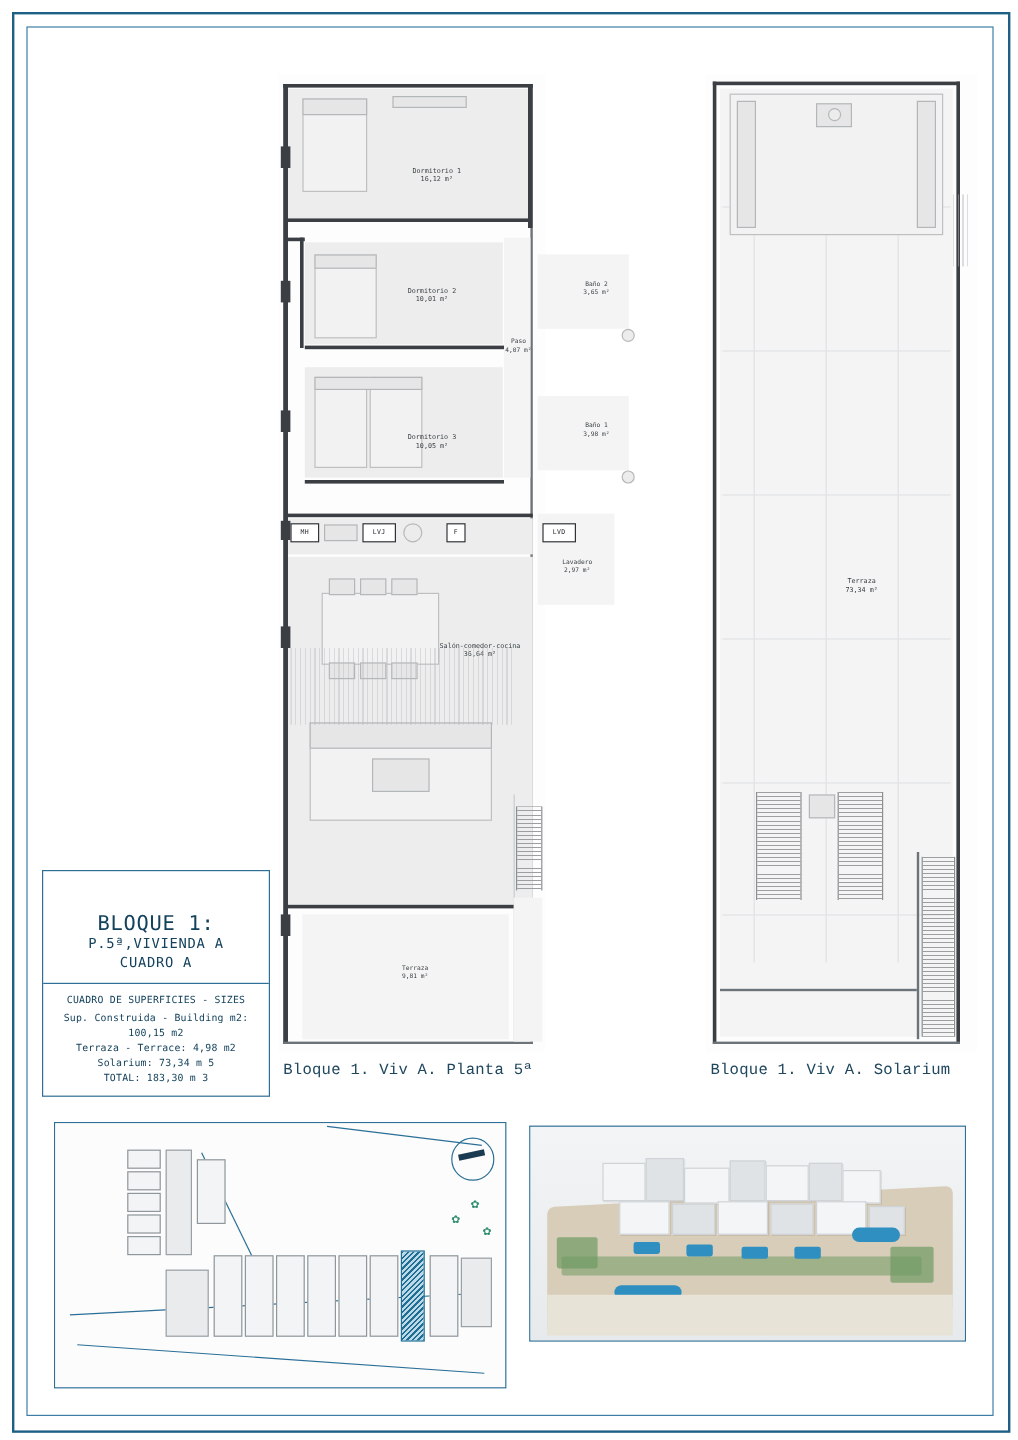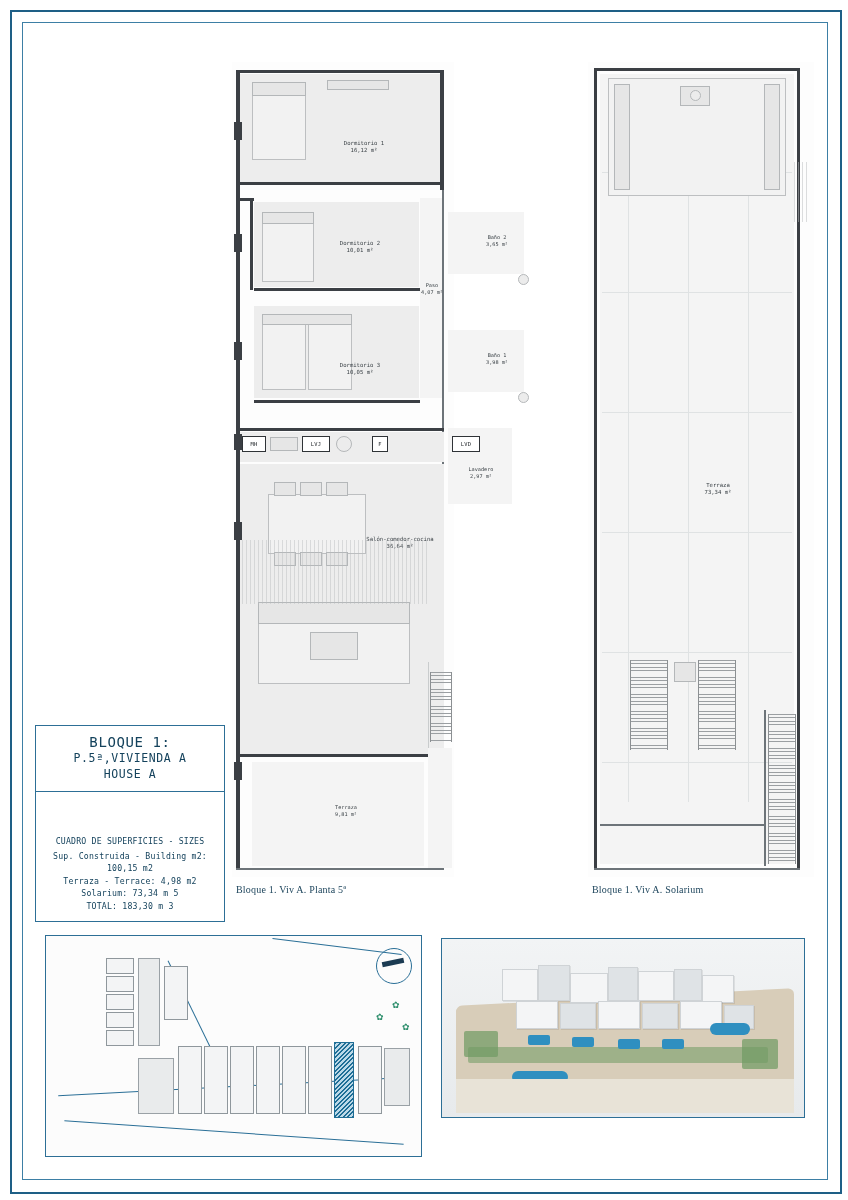"BLOQUE 1:" .legend .hdr .b1 { font-size: 14px -> 17px; margin-top: none -> 28px }
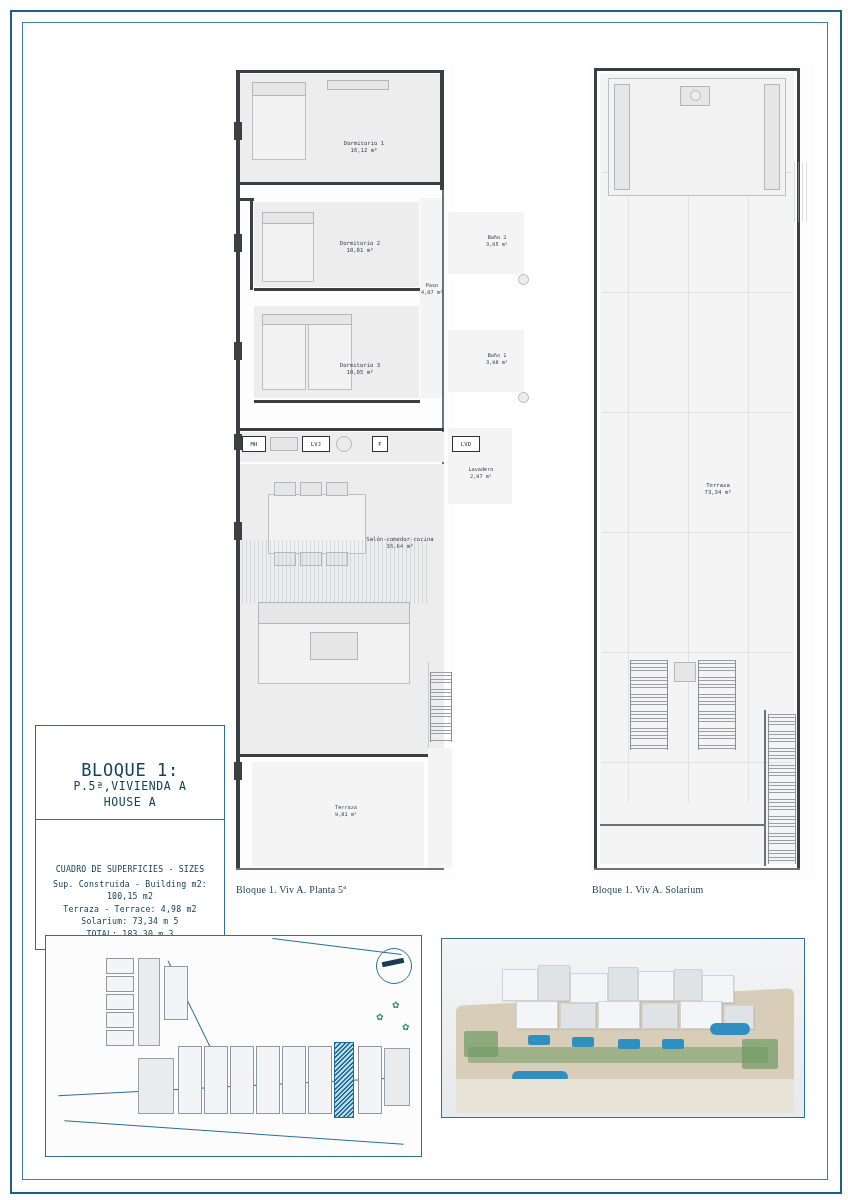"HOUSE A" div { text: HOUSE -> CUADRO }
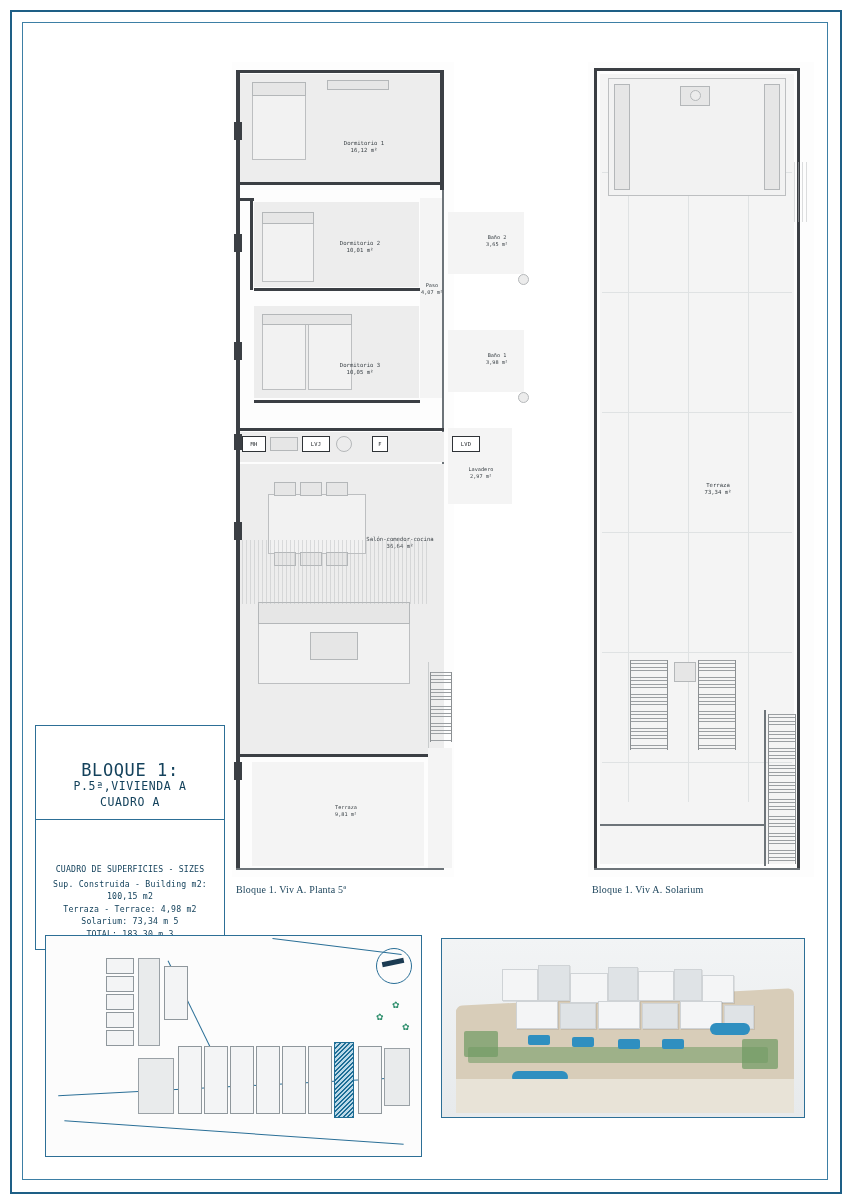"CUADRO DE SUPERFICIES - SIZES" .legend .body .t.hd { margin-top: 36px -> none }
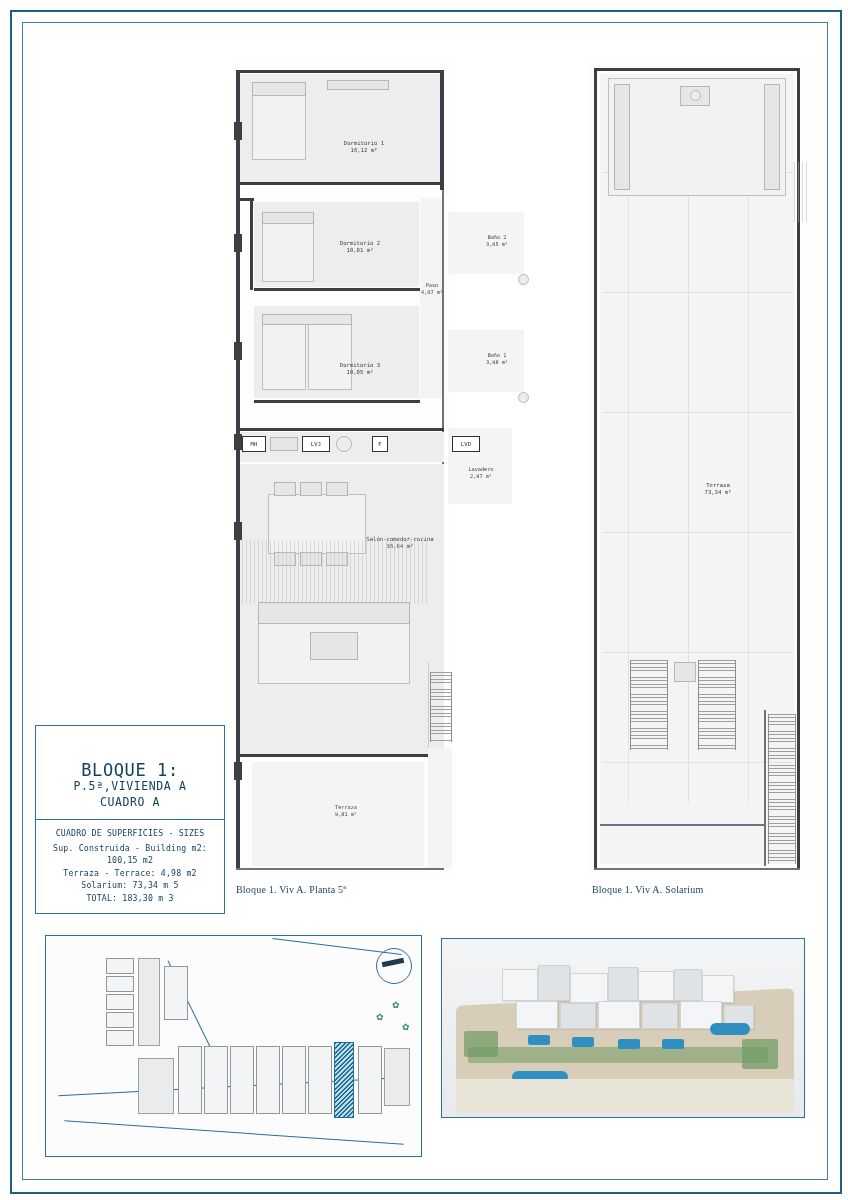"Bloque 1. Viv A. Planta" .plan-caption { font-family: Liberation Serif, serif -> Liberation Mono, monospace; font-size: 10px -> 13px }
